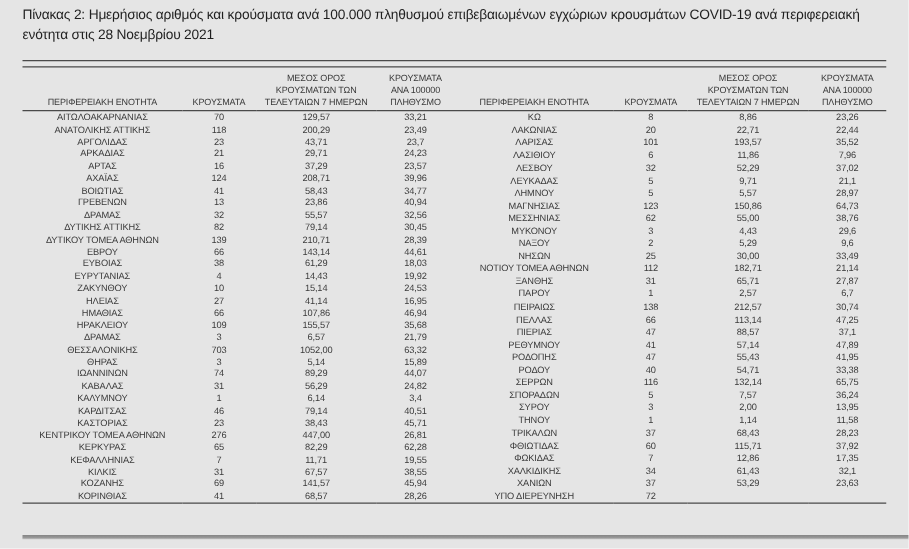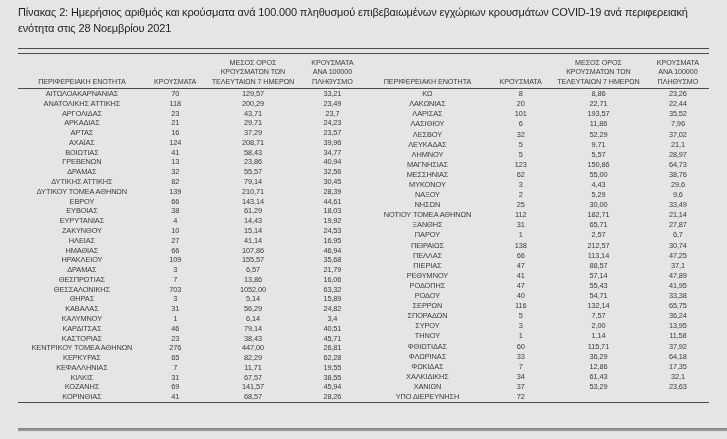"ΘΕΣΠΡΩΤΙΑΣ" tr { html: <tr> <td>ΘΕΣΠΡΩΤΙΑΣ</td> <td>7</td> <td>13,86</td> <td>16,06</td> </tr> -> none }
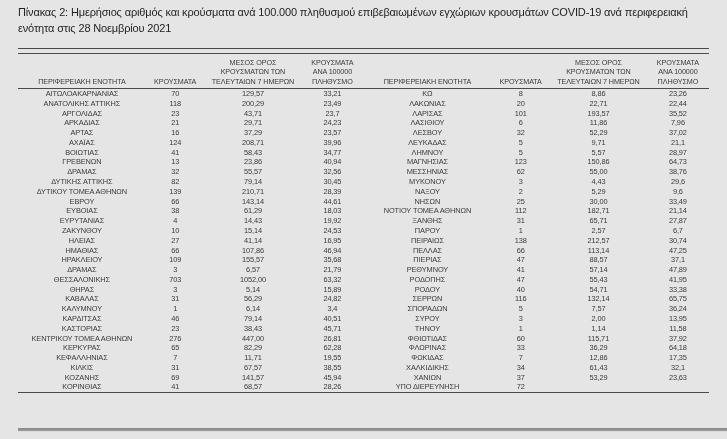"ΙΩΑΝΝΙΝΩΝ" tr { html: none -> <tr> <td>ΙΩΑΝΝΙΝΩΝ</td> <td>74</td> <td>89,29</td> <td>44,07</td> </tr> }
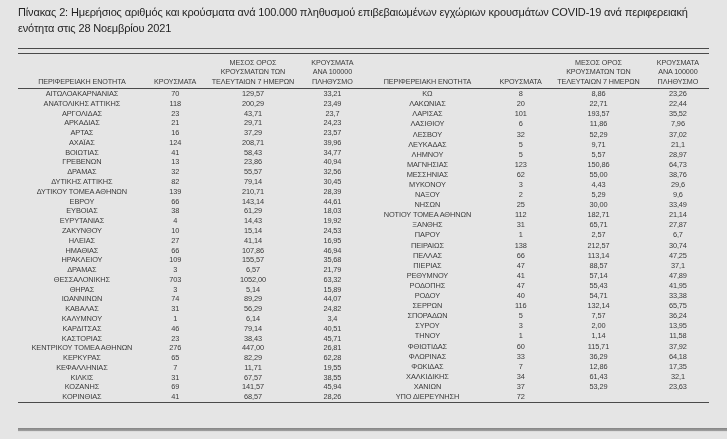"ΤΡΙΚΑΛΩΝ" tr { html: none -> <tr> <td>ΤΡΙΚΑΛΩΝ</td> <td>37</td> <td>68,43</td> <td>28,23</td> </tr> }
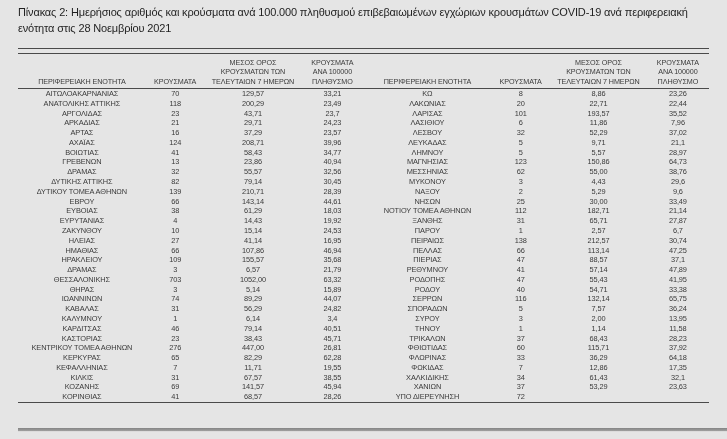"ΦΛΩΡΙΝΑΣ" tr { html: <tr> <td>ΦΛΩΡΙΝΑΣ</td> <td>33</td> <td>36,29</td> <td>64,18</td> </tr> -> none }
